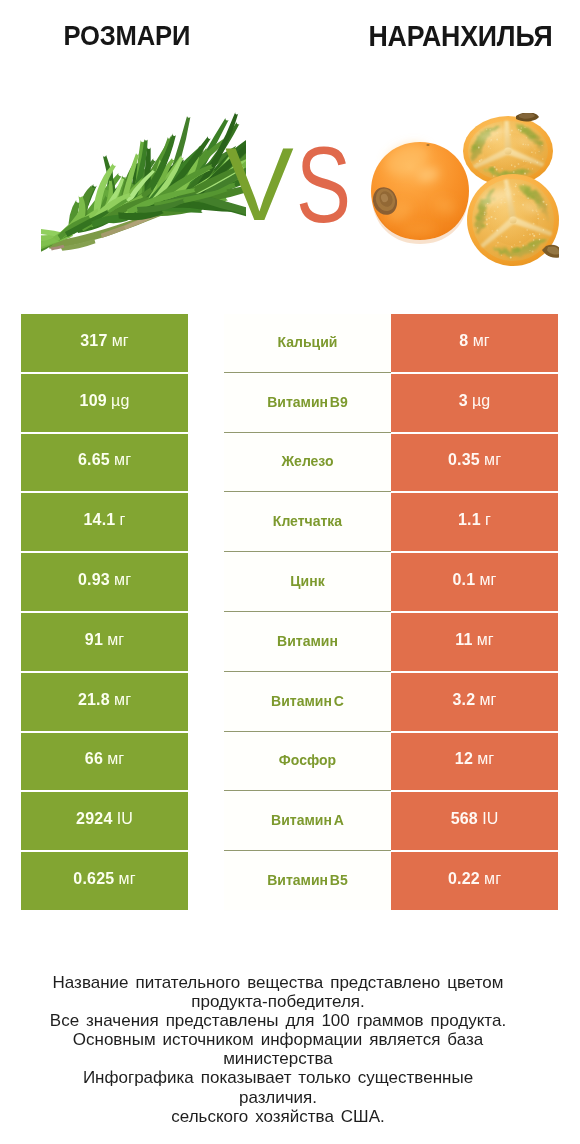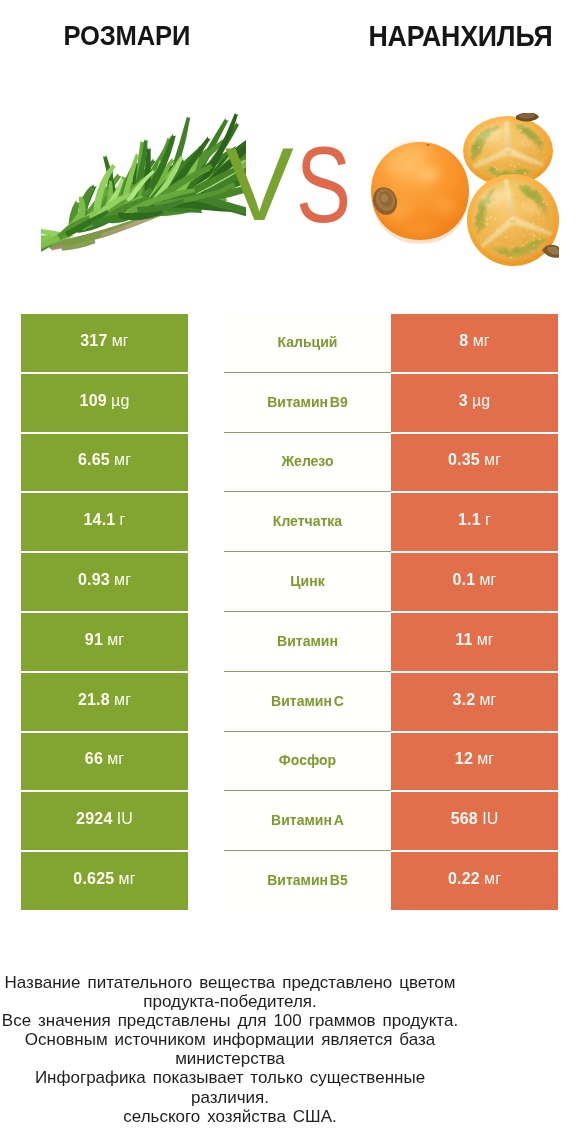"Название питательного вещества" .caption { padding-left: none -> 48px }
